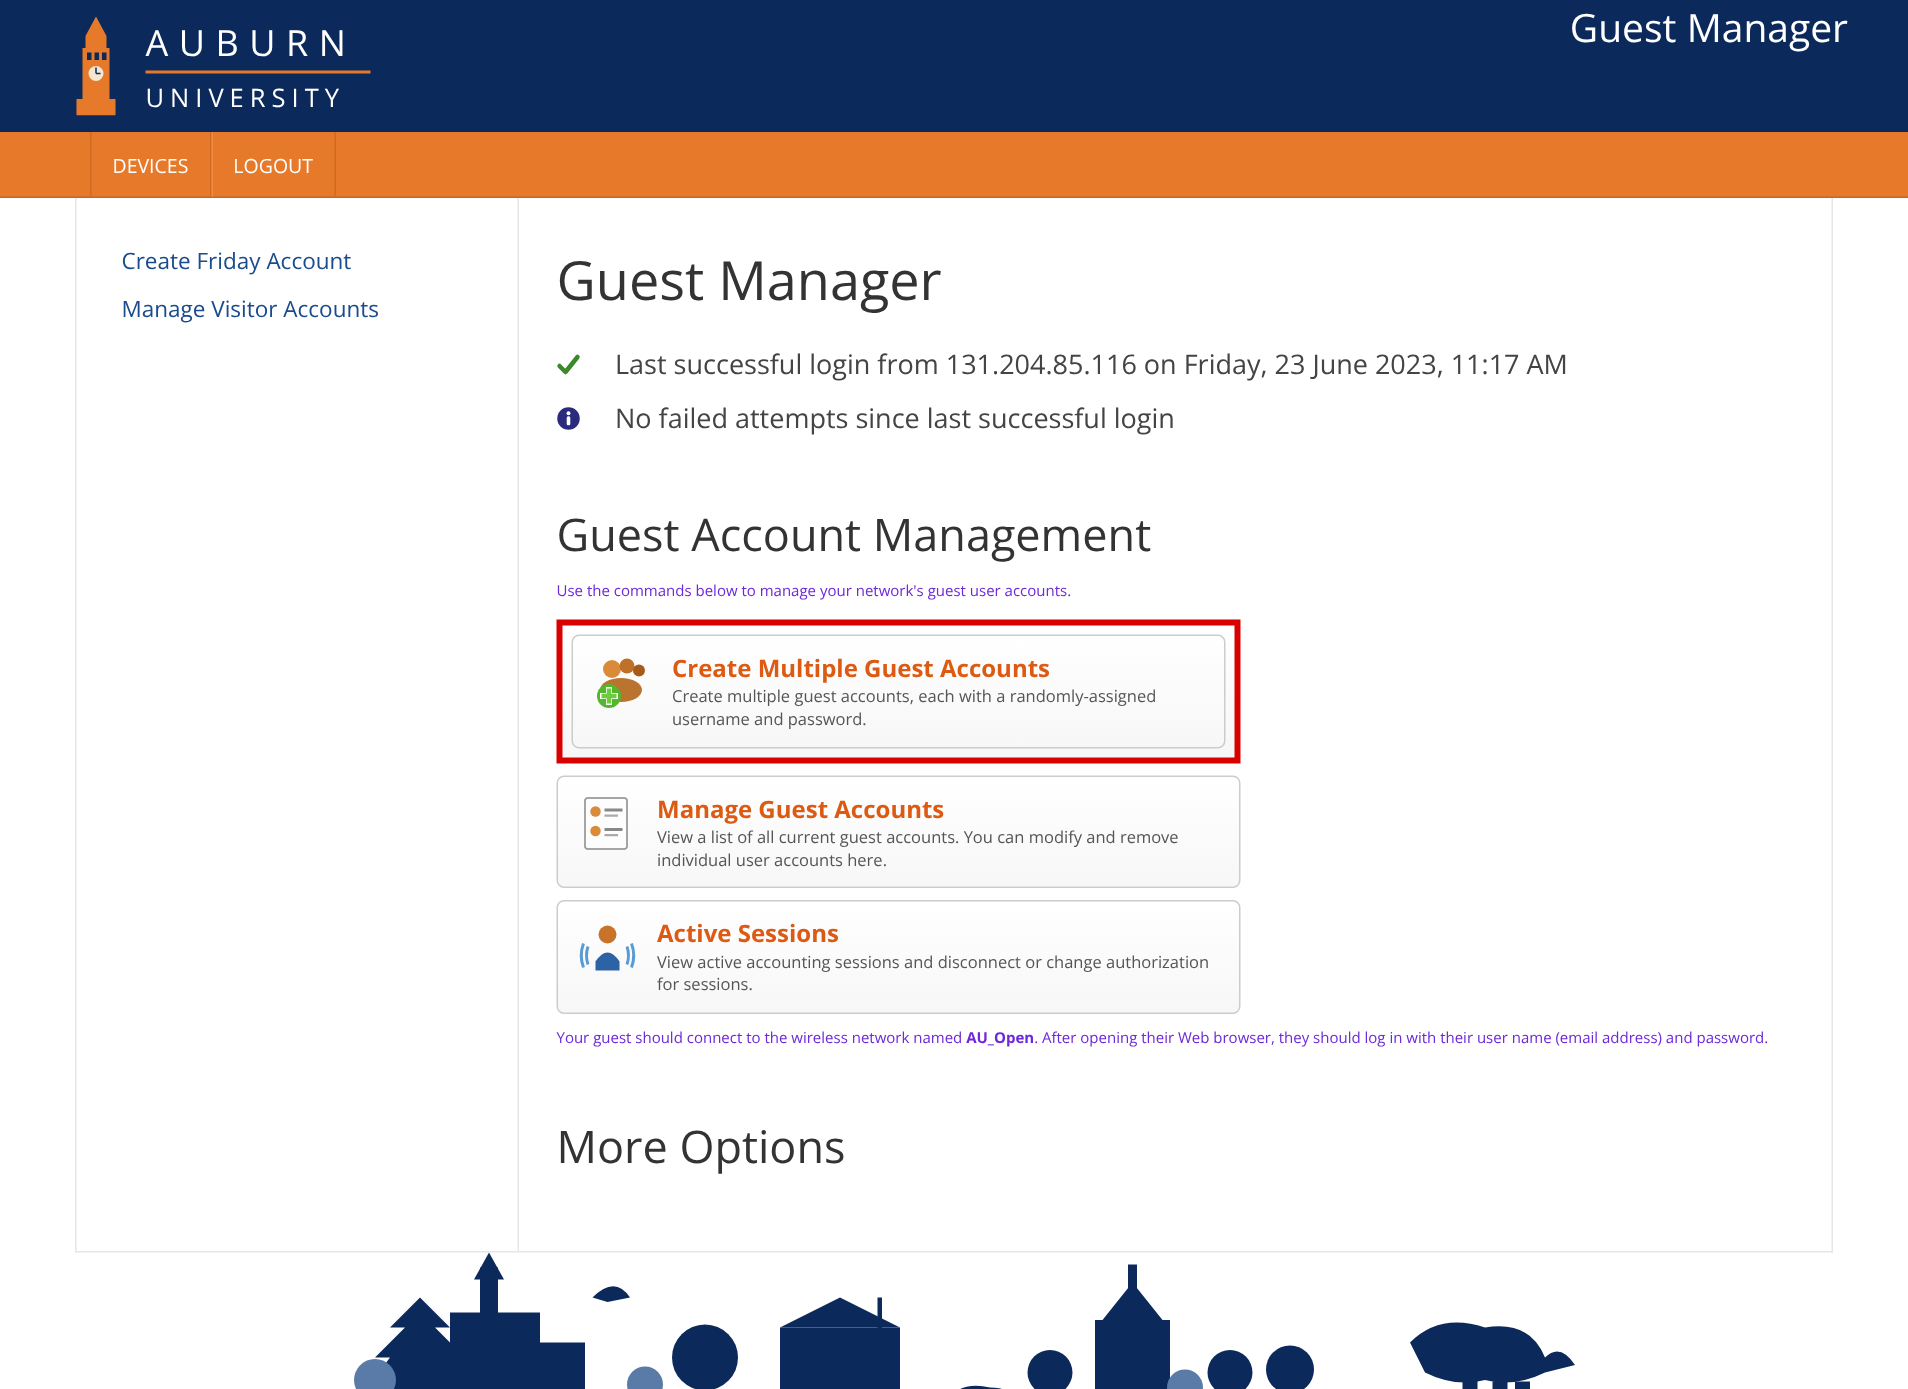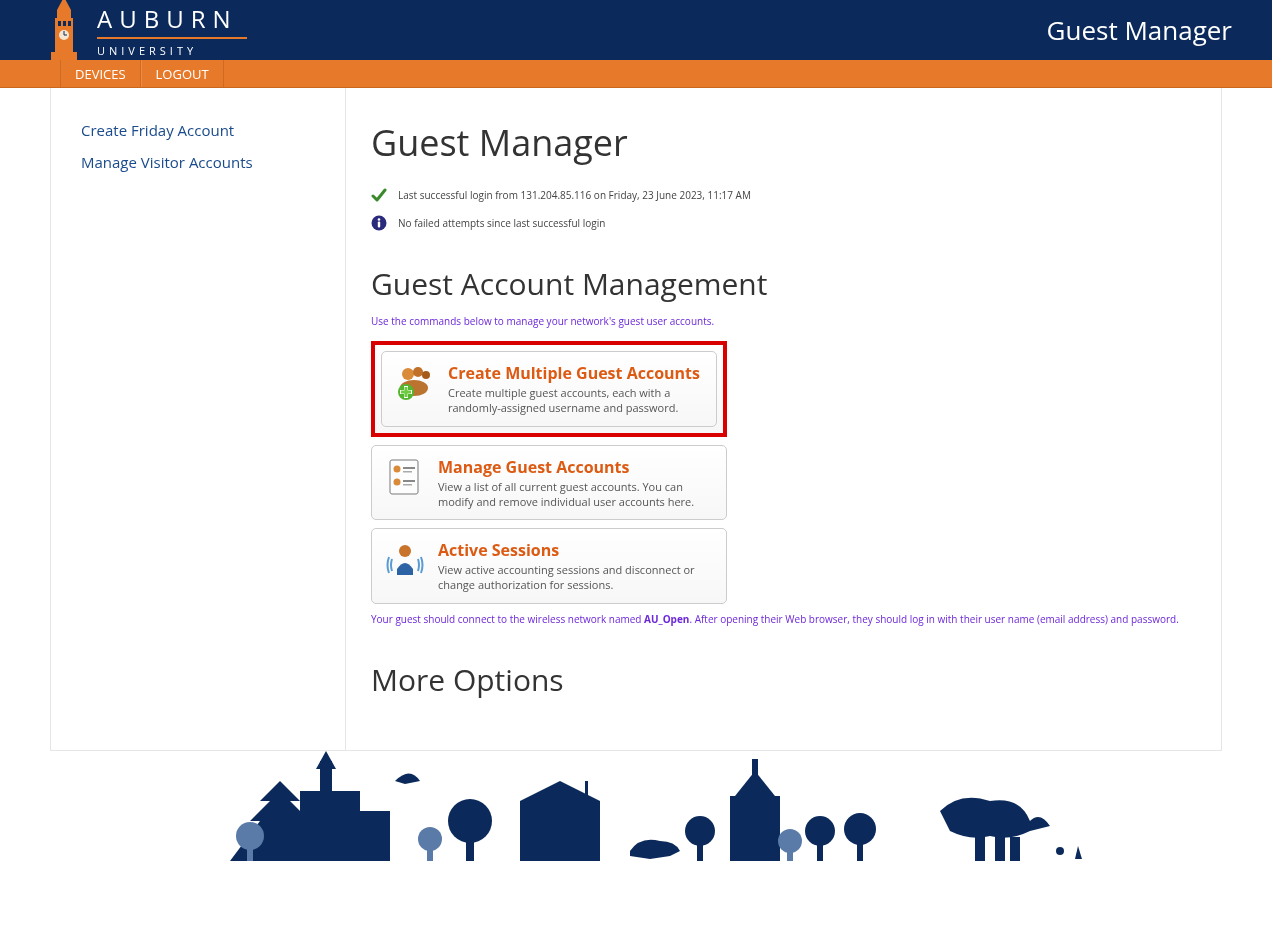"AUBURN" .header { align-items: center -> none; height: 60px -> 88px }
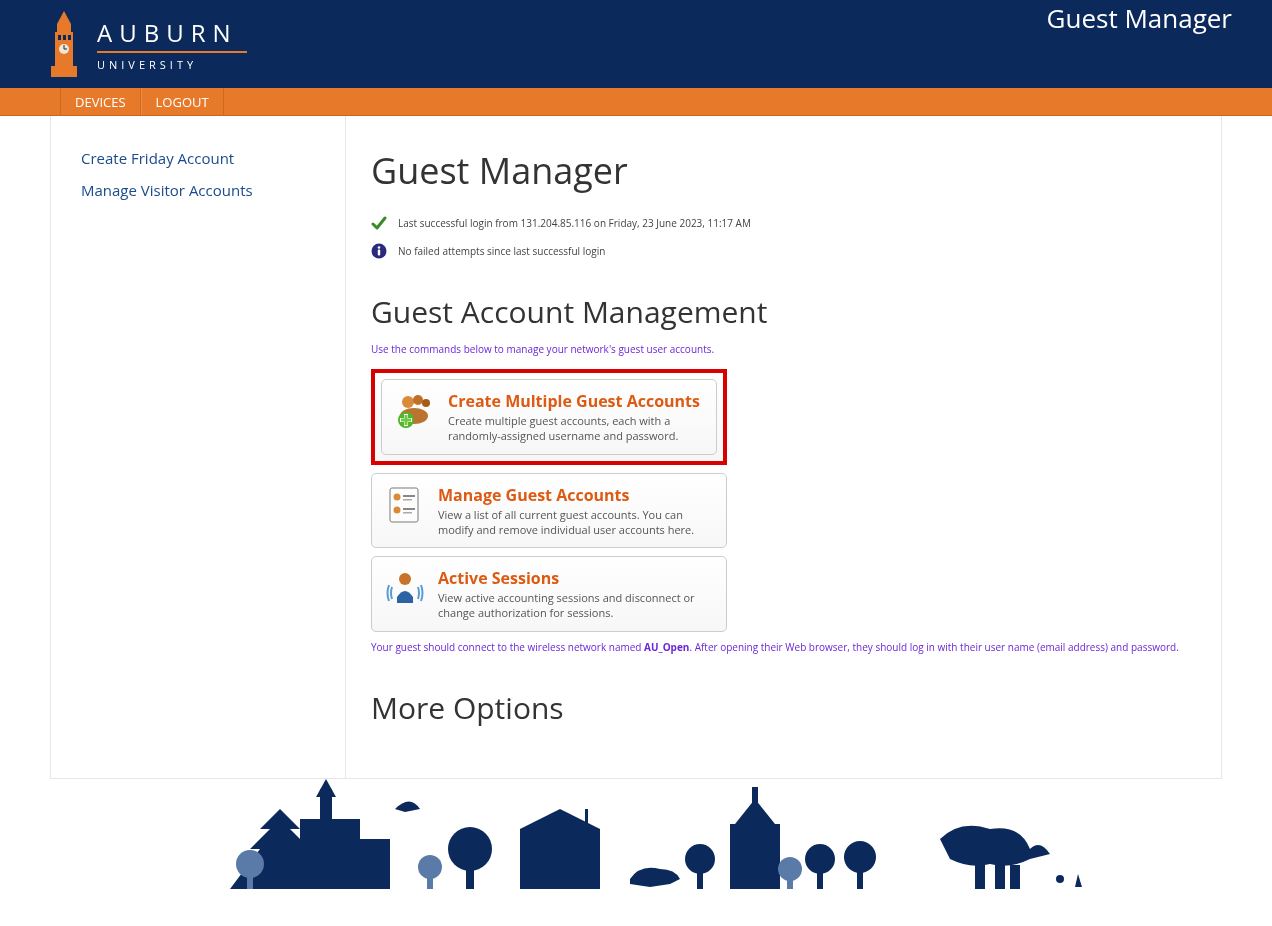"UNIVERSITY" .logo-text-sub { font-size: 11px -> 17px }
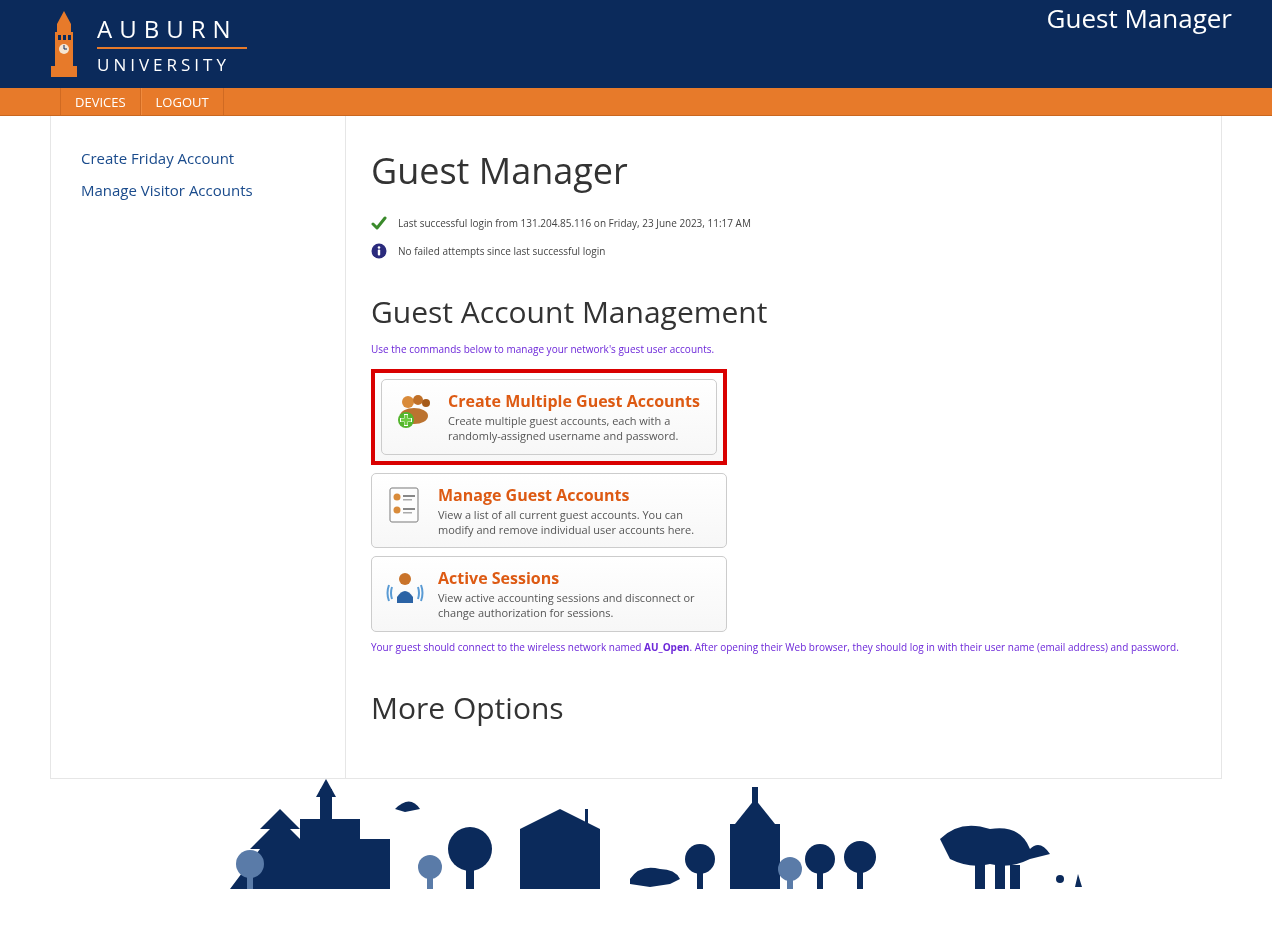"DEVICES" .navbar { height: 28px -> 44px }
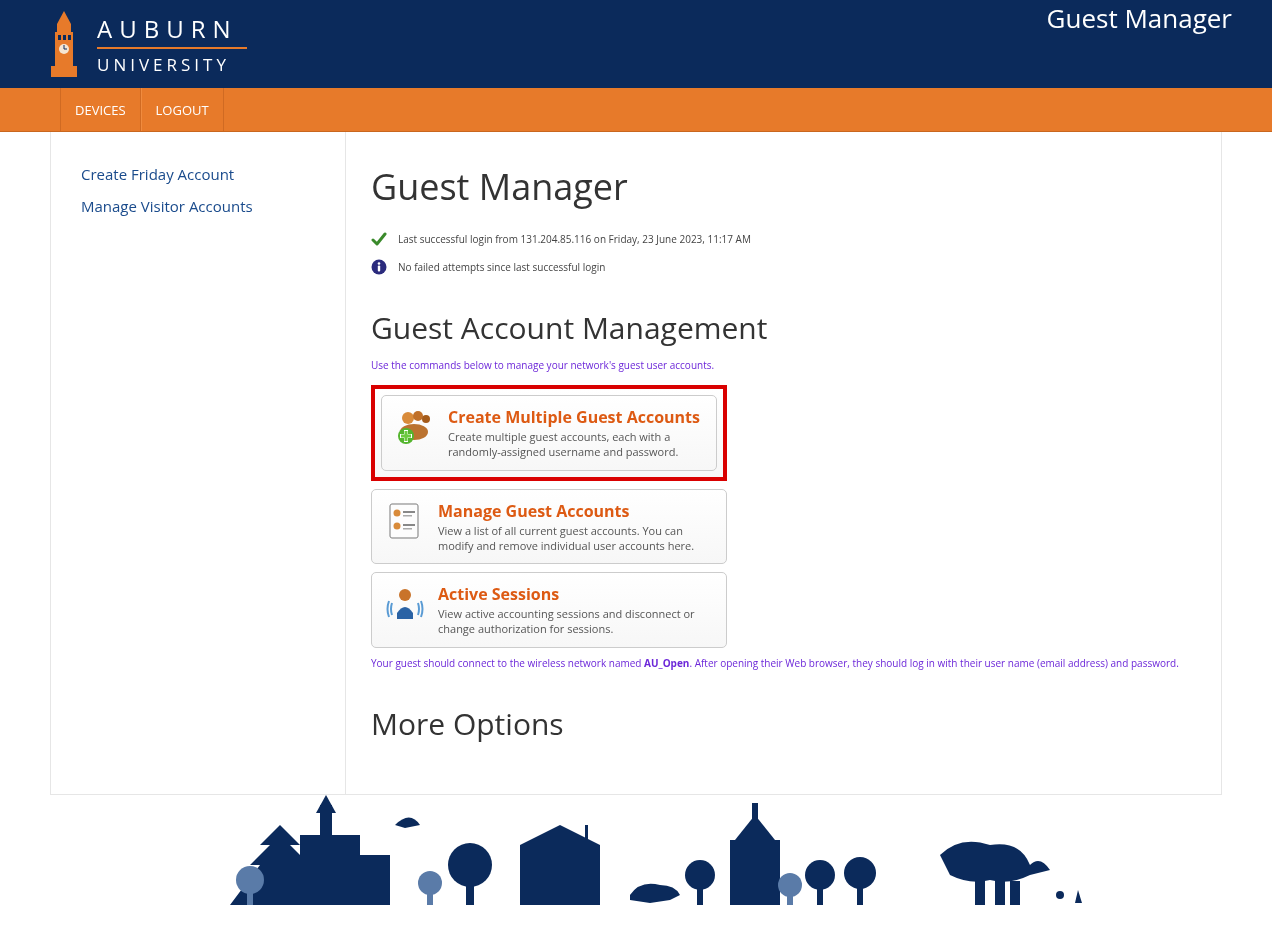"Last successful login from" .status-line { font-size: 10px -> 18px; gap: 11px -> 23px }
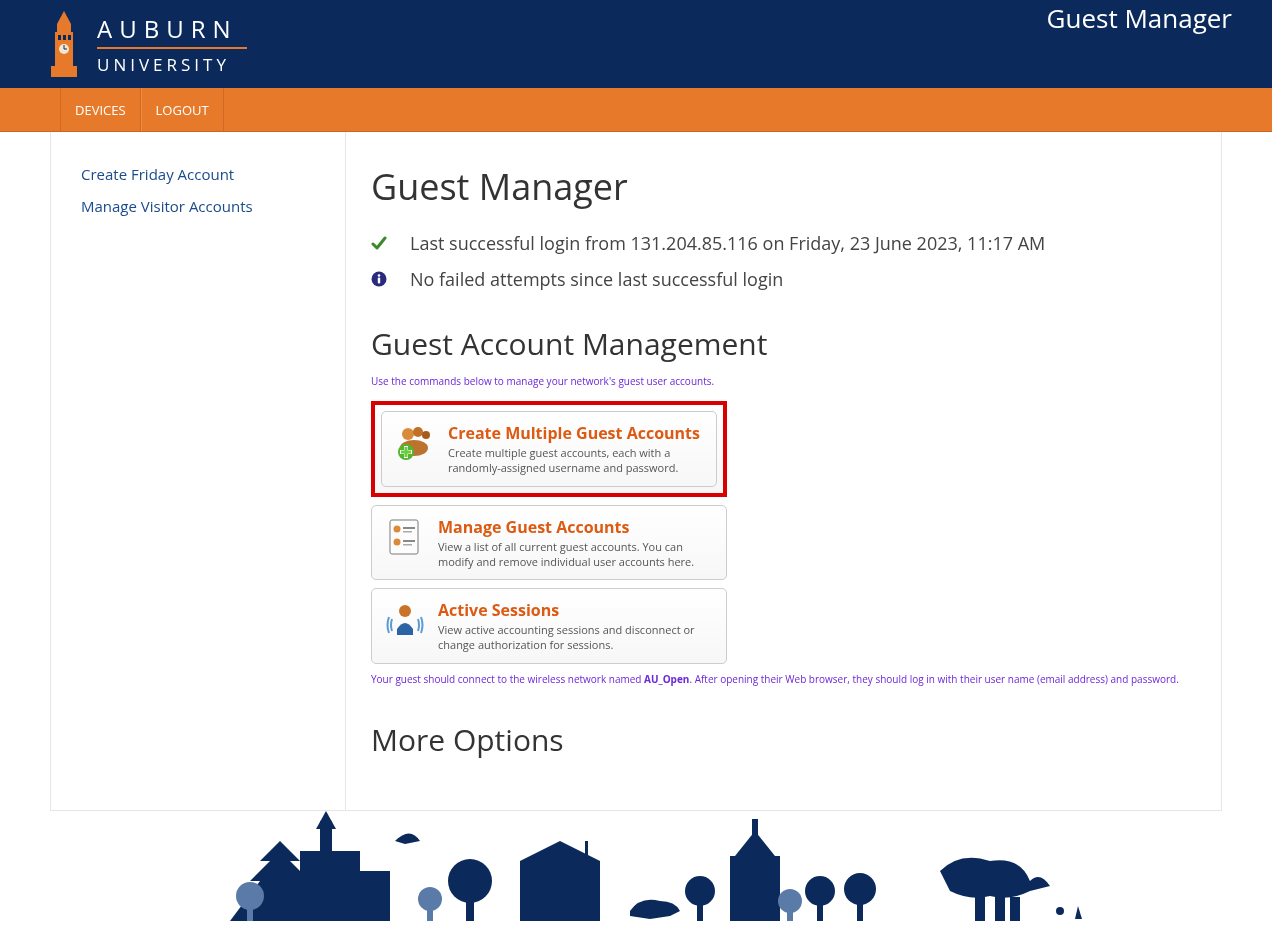"Guest Account Management" h2.section { margin-top: 32px -> 44px }
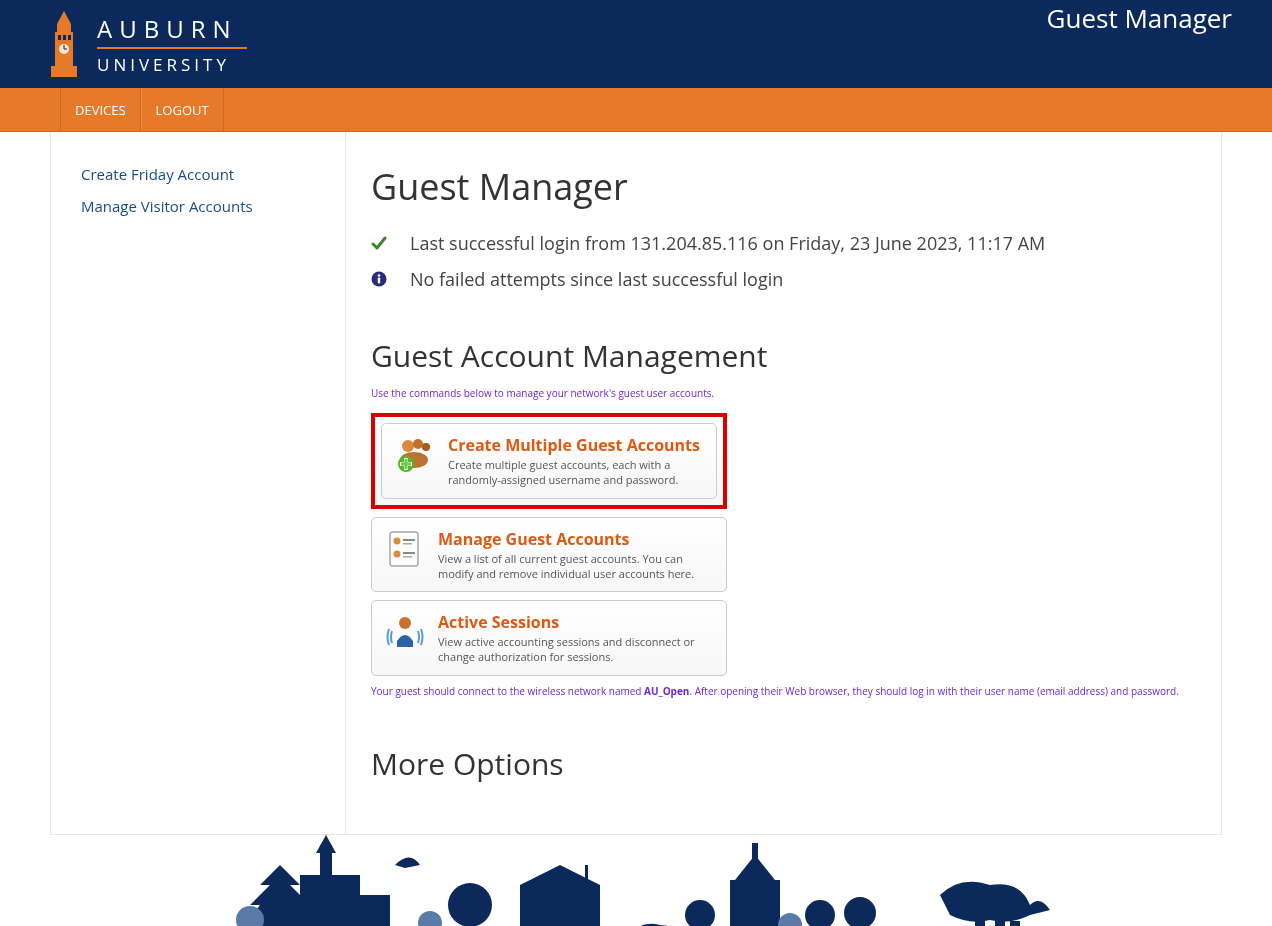"Create Multiple Guest Accounts" .card-list { width: 356px -> 456px }
